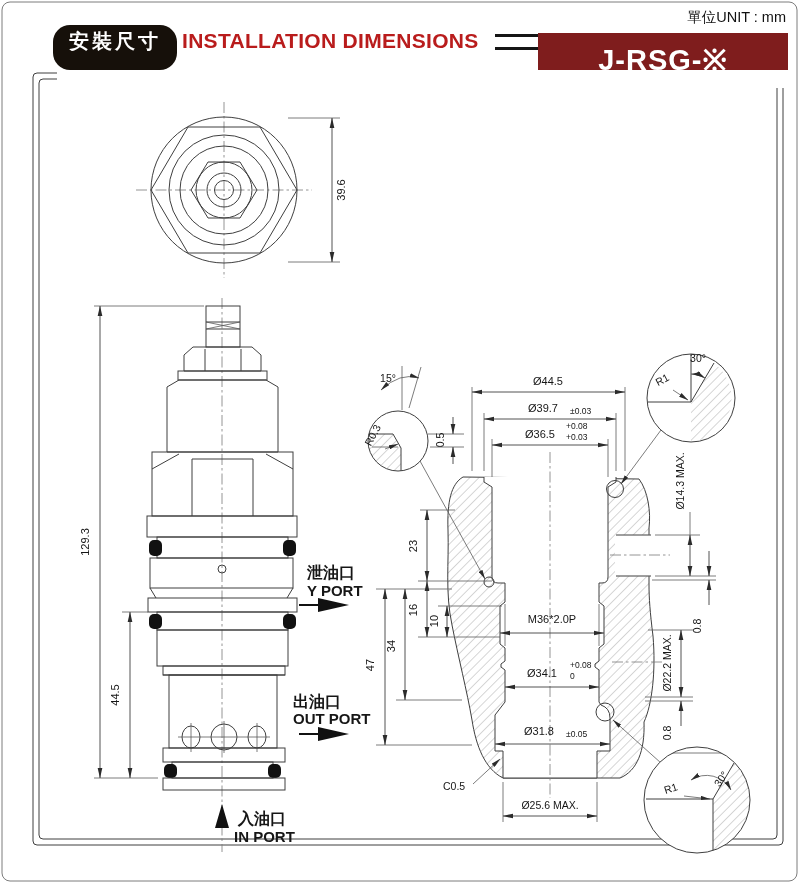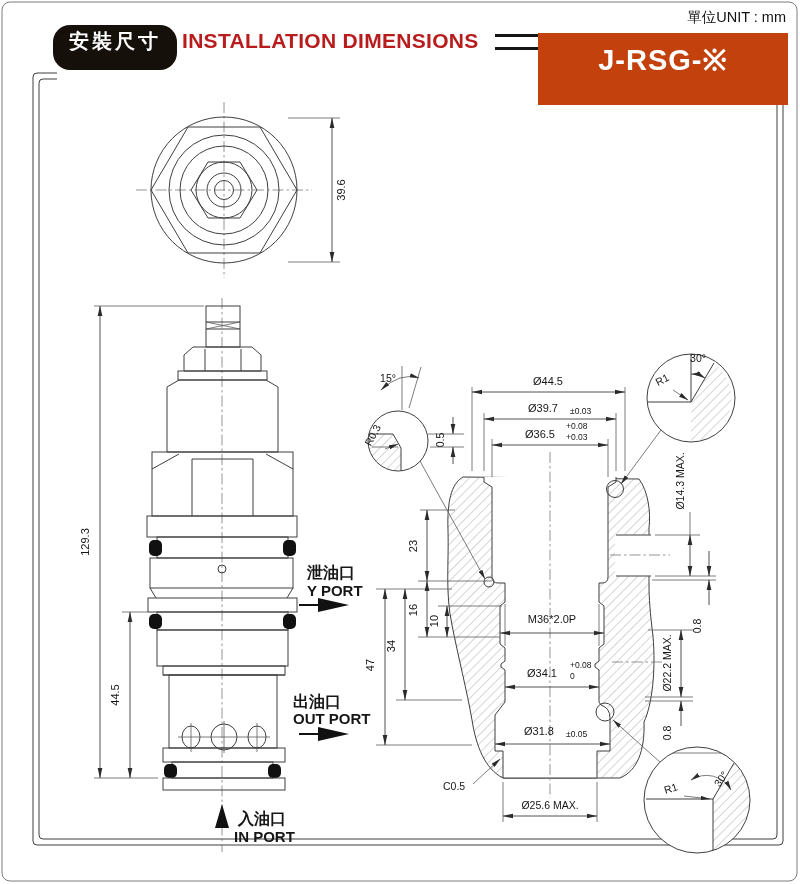"J-RSG-※" .banner { background: #c2410c -> #7f1d1d; height: 72px -> 37px }
